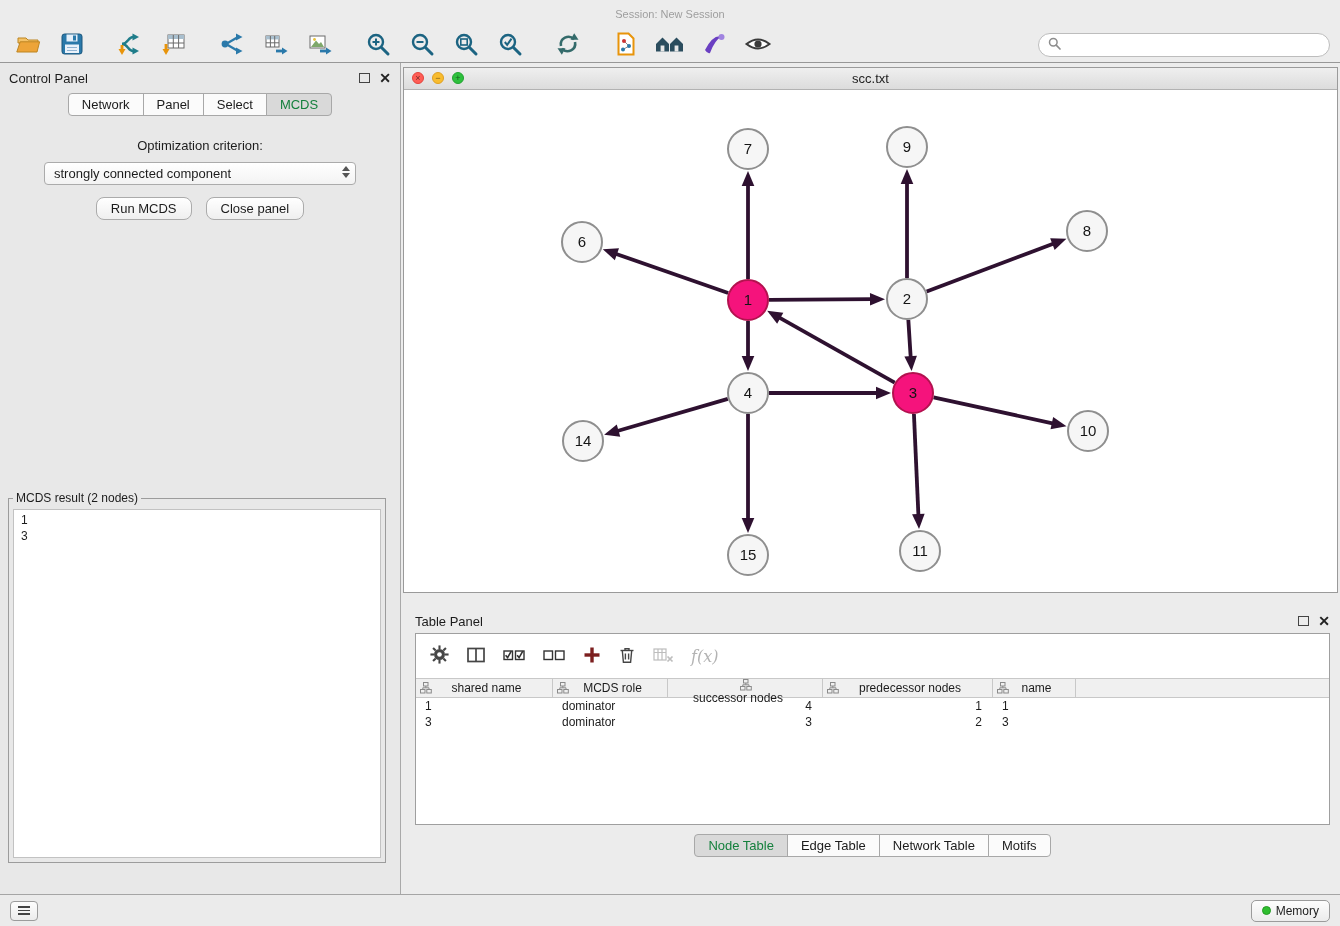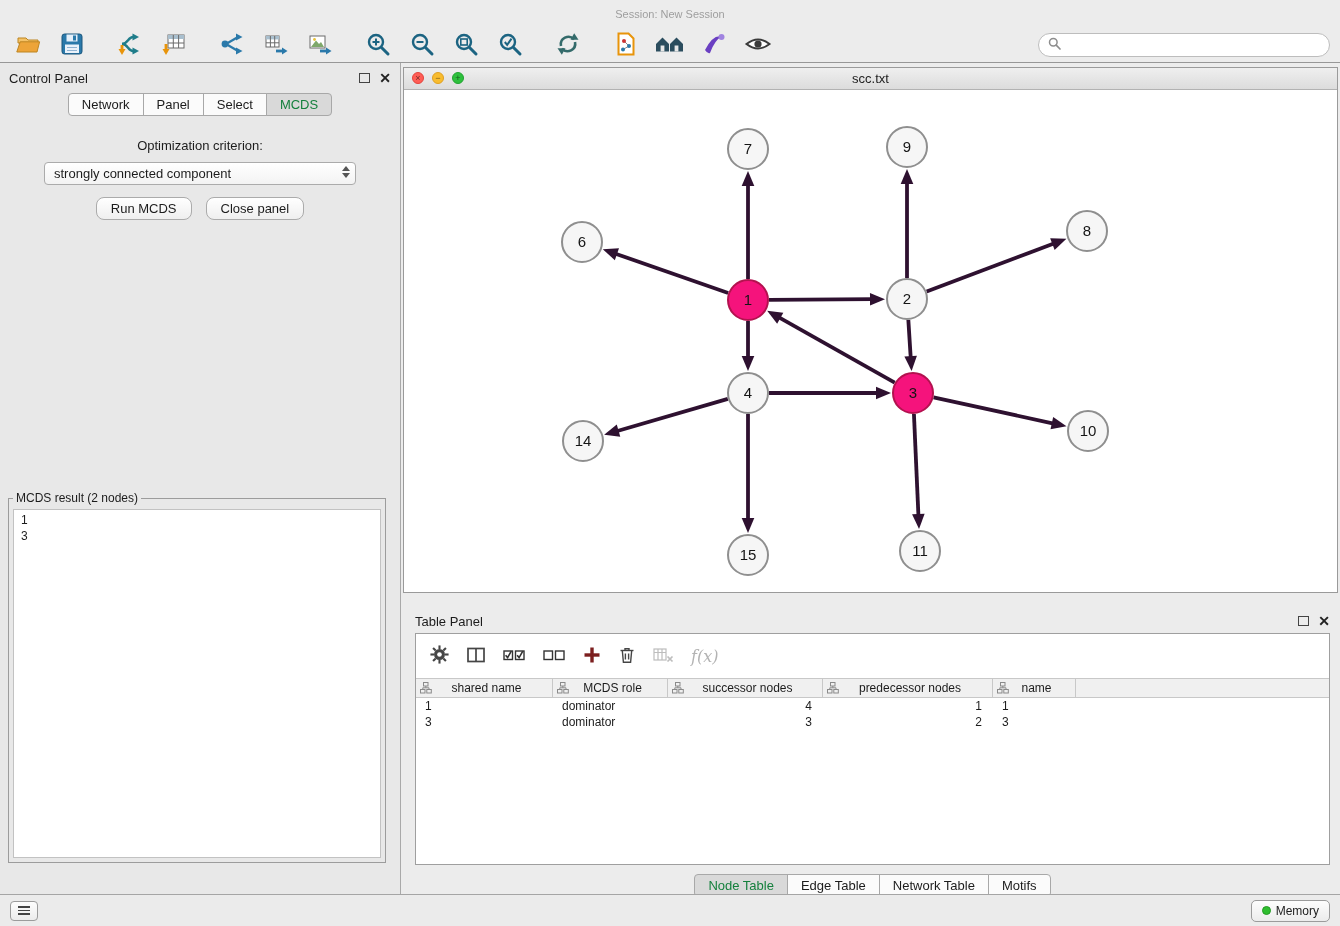"f(x)" .tp-body { height: 232px -> 192px }
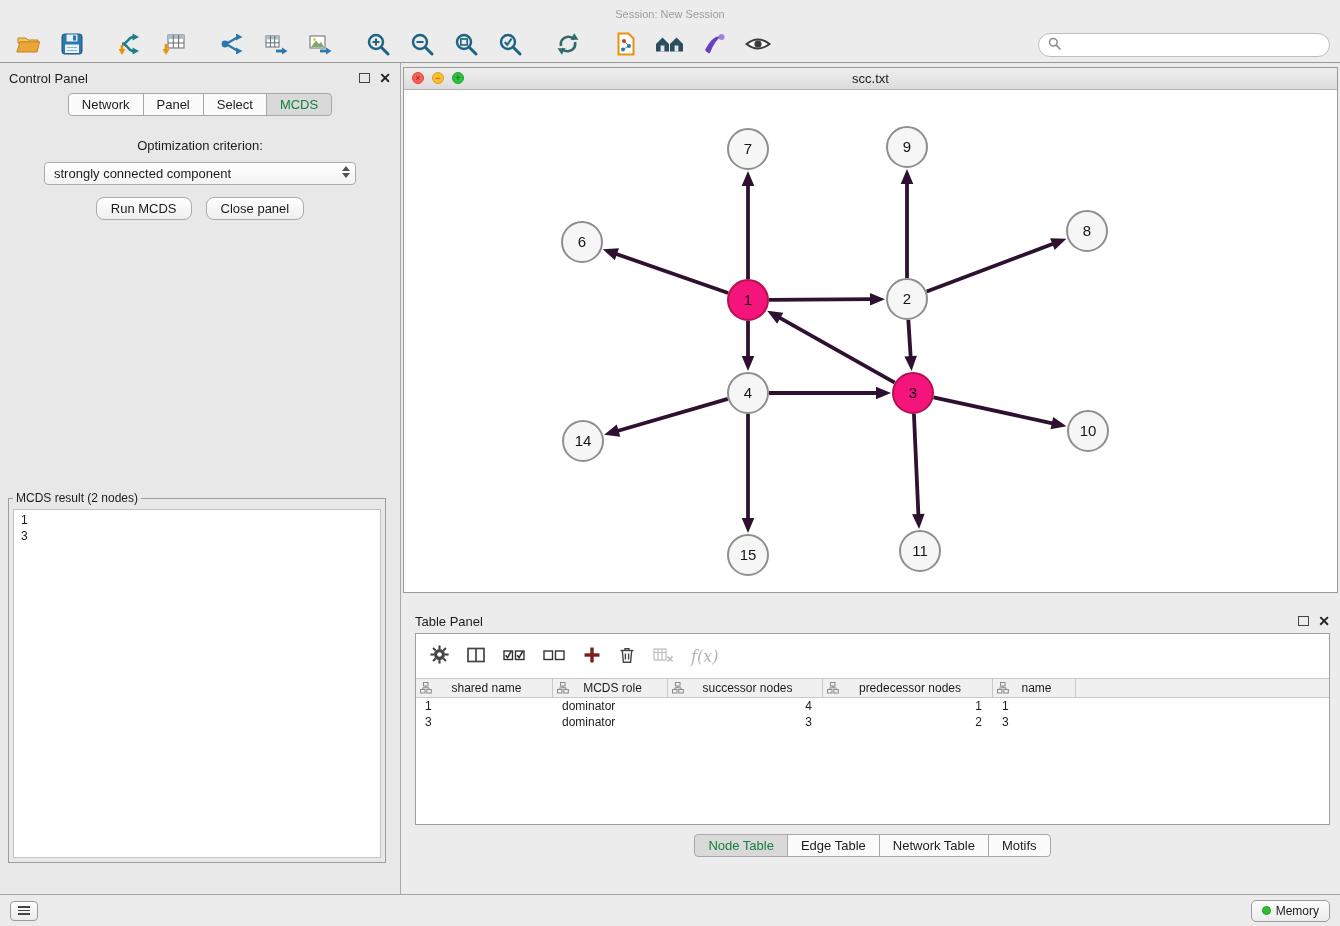"successor nodes" div.th { flex-direction: none -> column }
